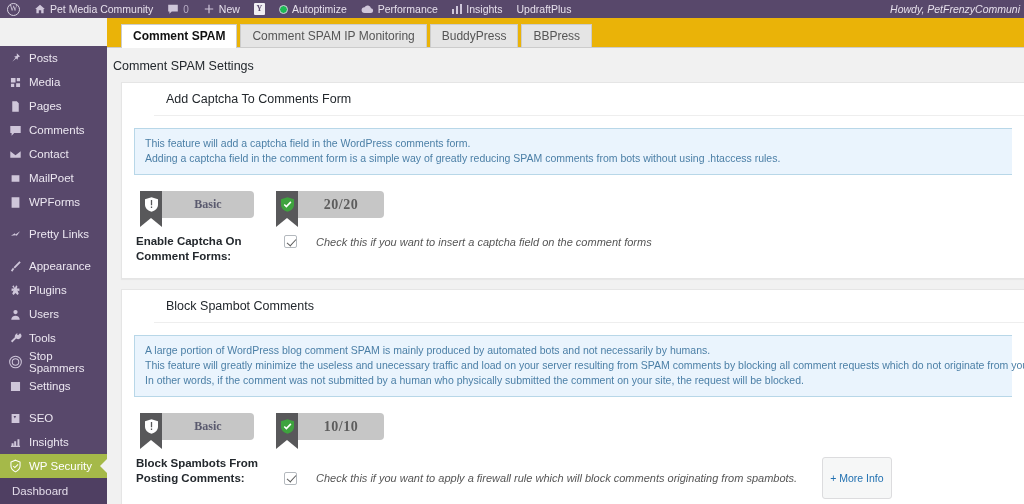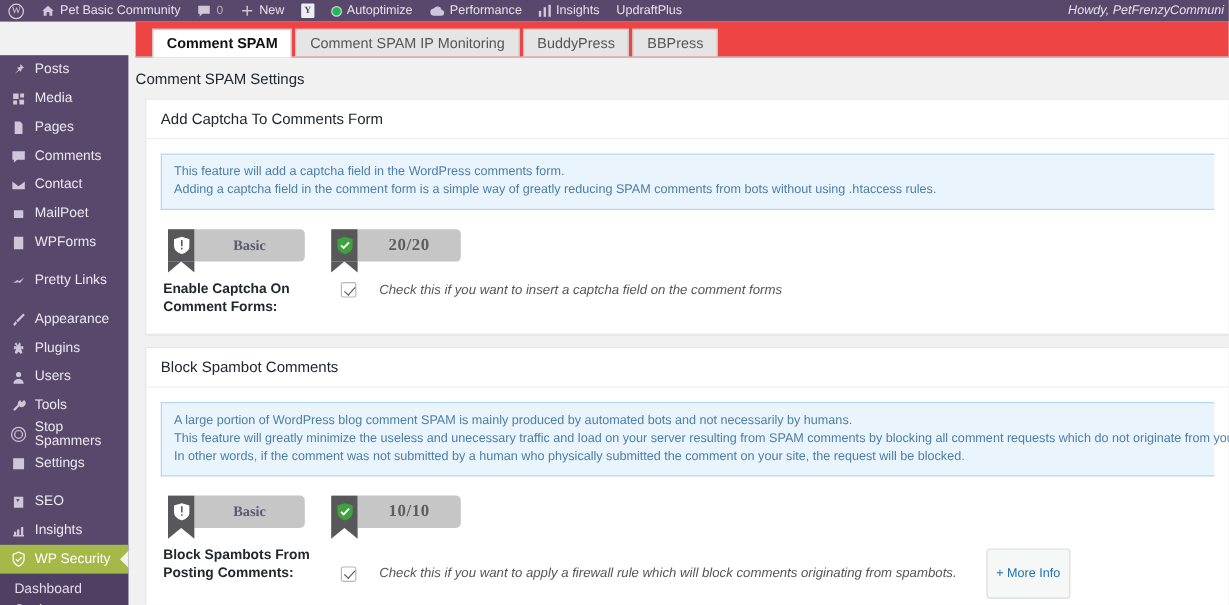"Pet Basic Community" span.lbl { text: Basic -> Media }
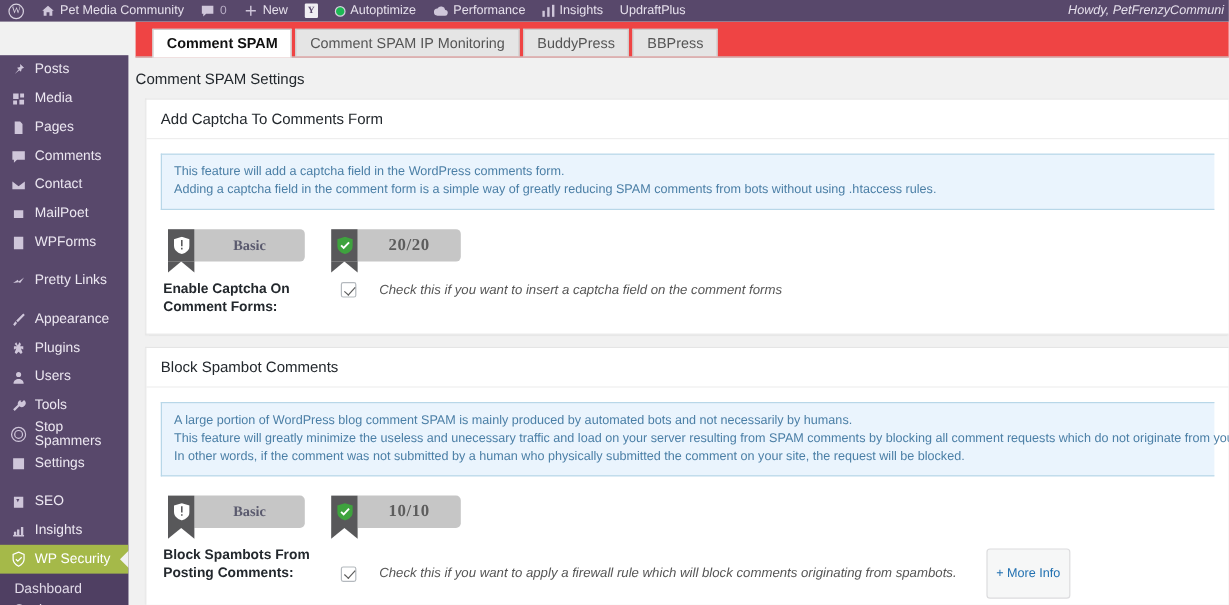"Comment SPAM" .tabs { background: #ef4444 -> #eab308; margin-left: 6px -> none }
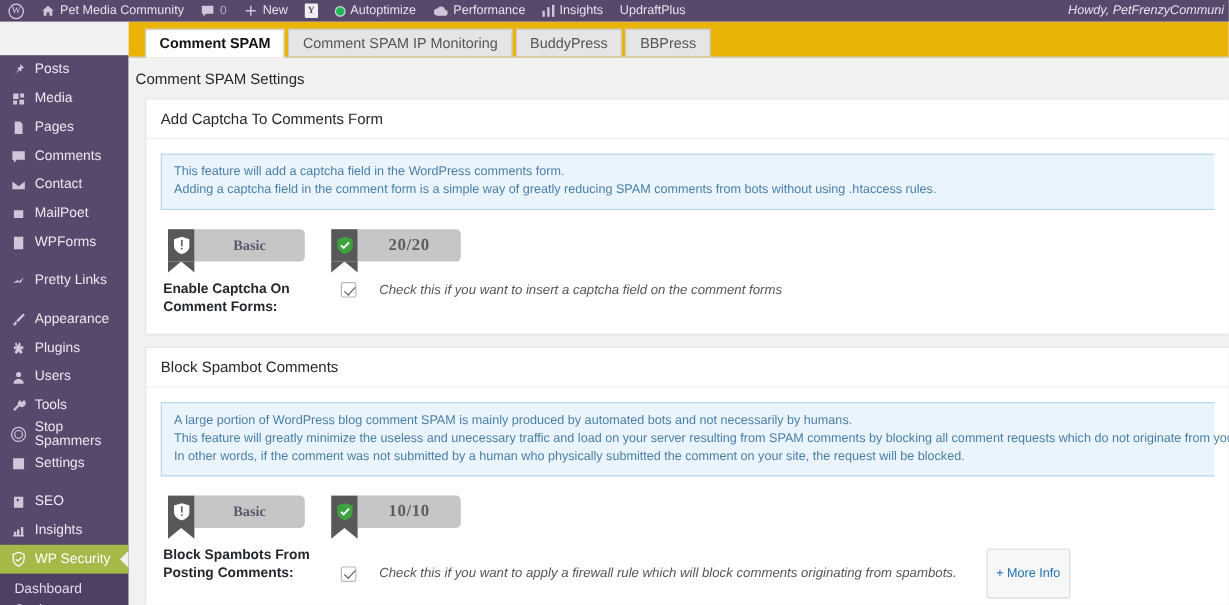"Add Captcha To Comments Form" .panel-hd { margin-left: none -> 32px }
